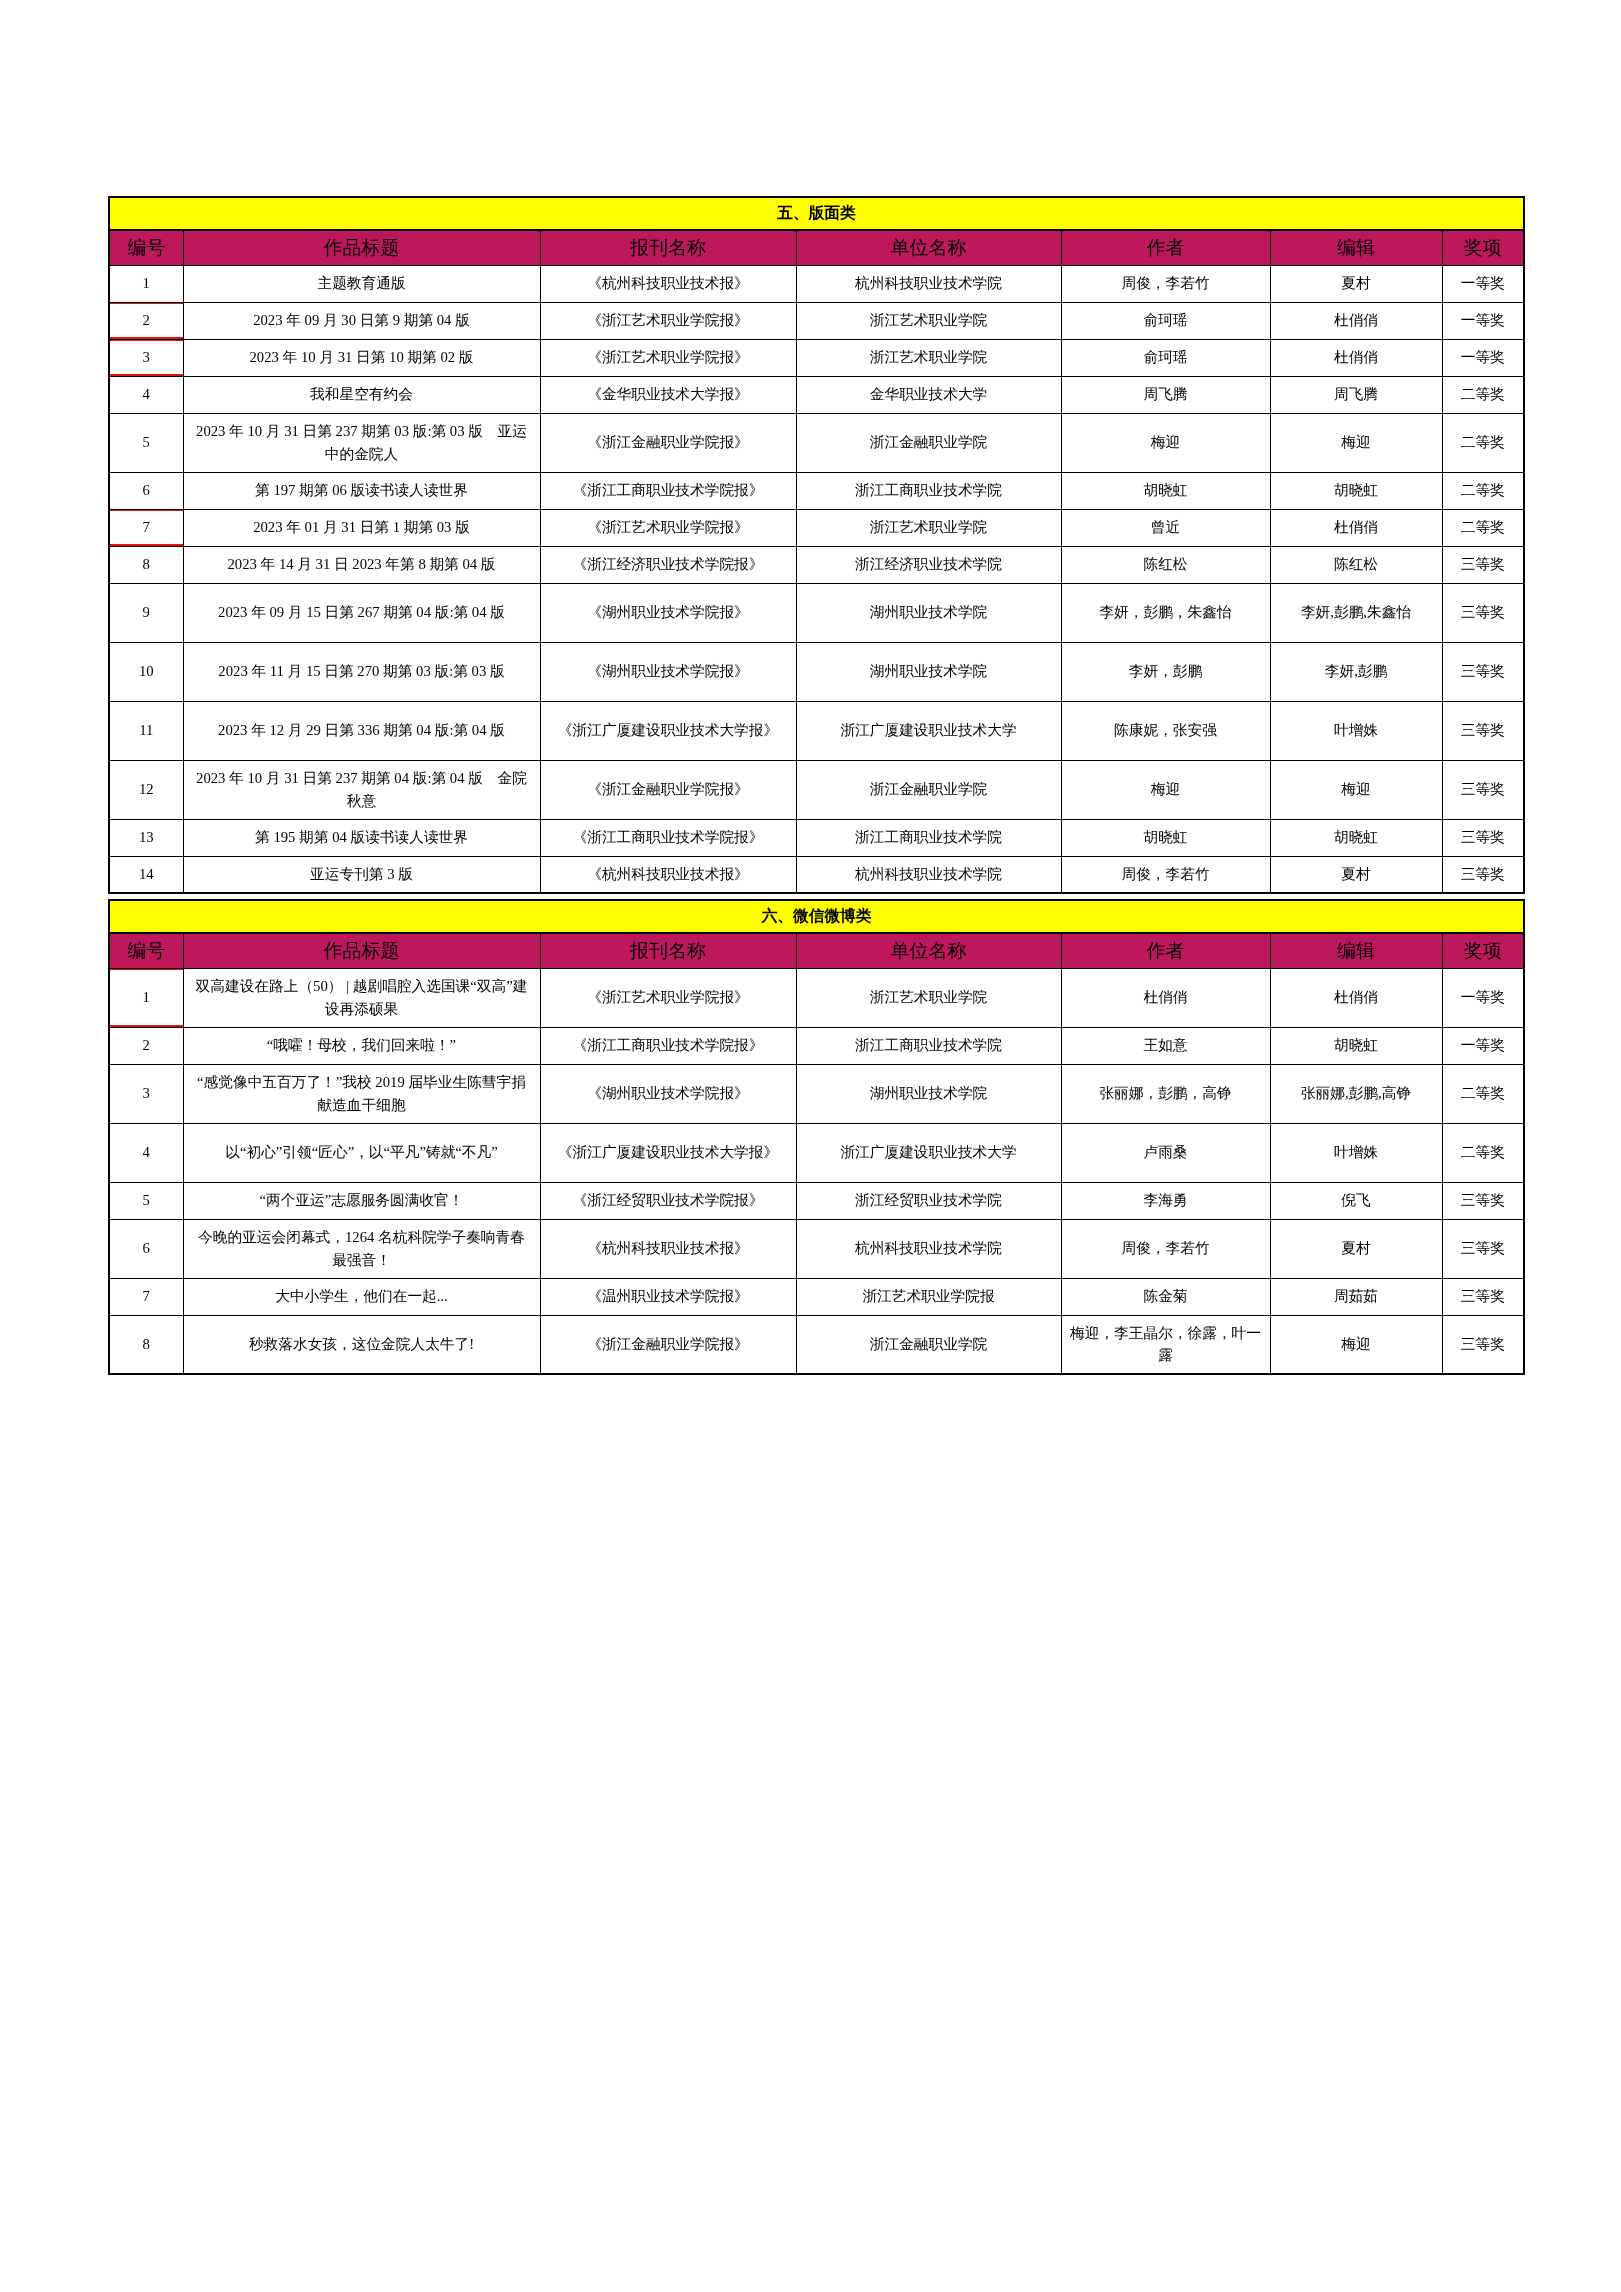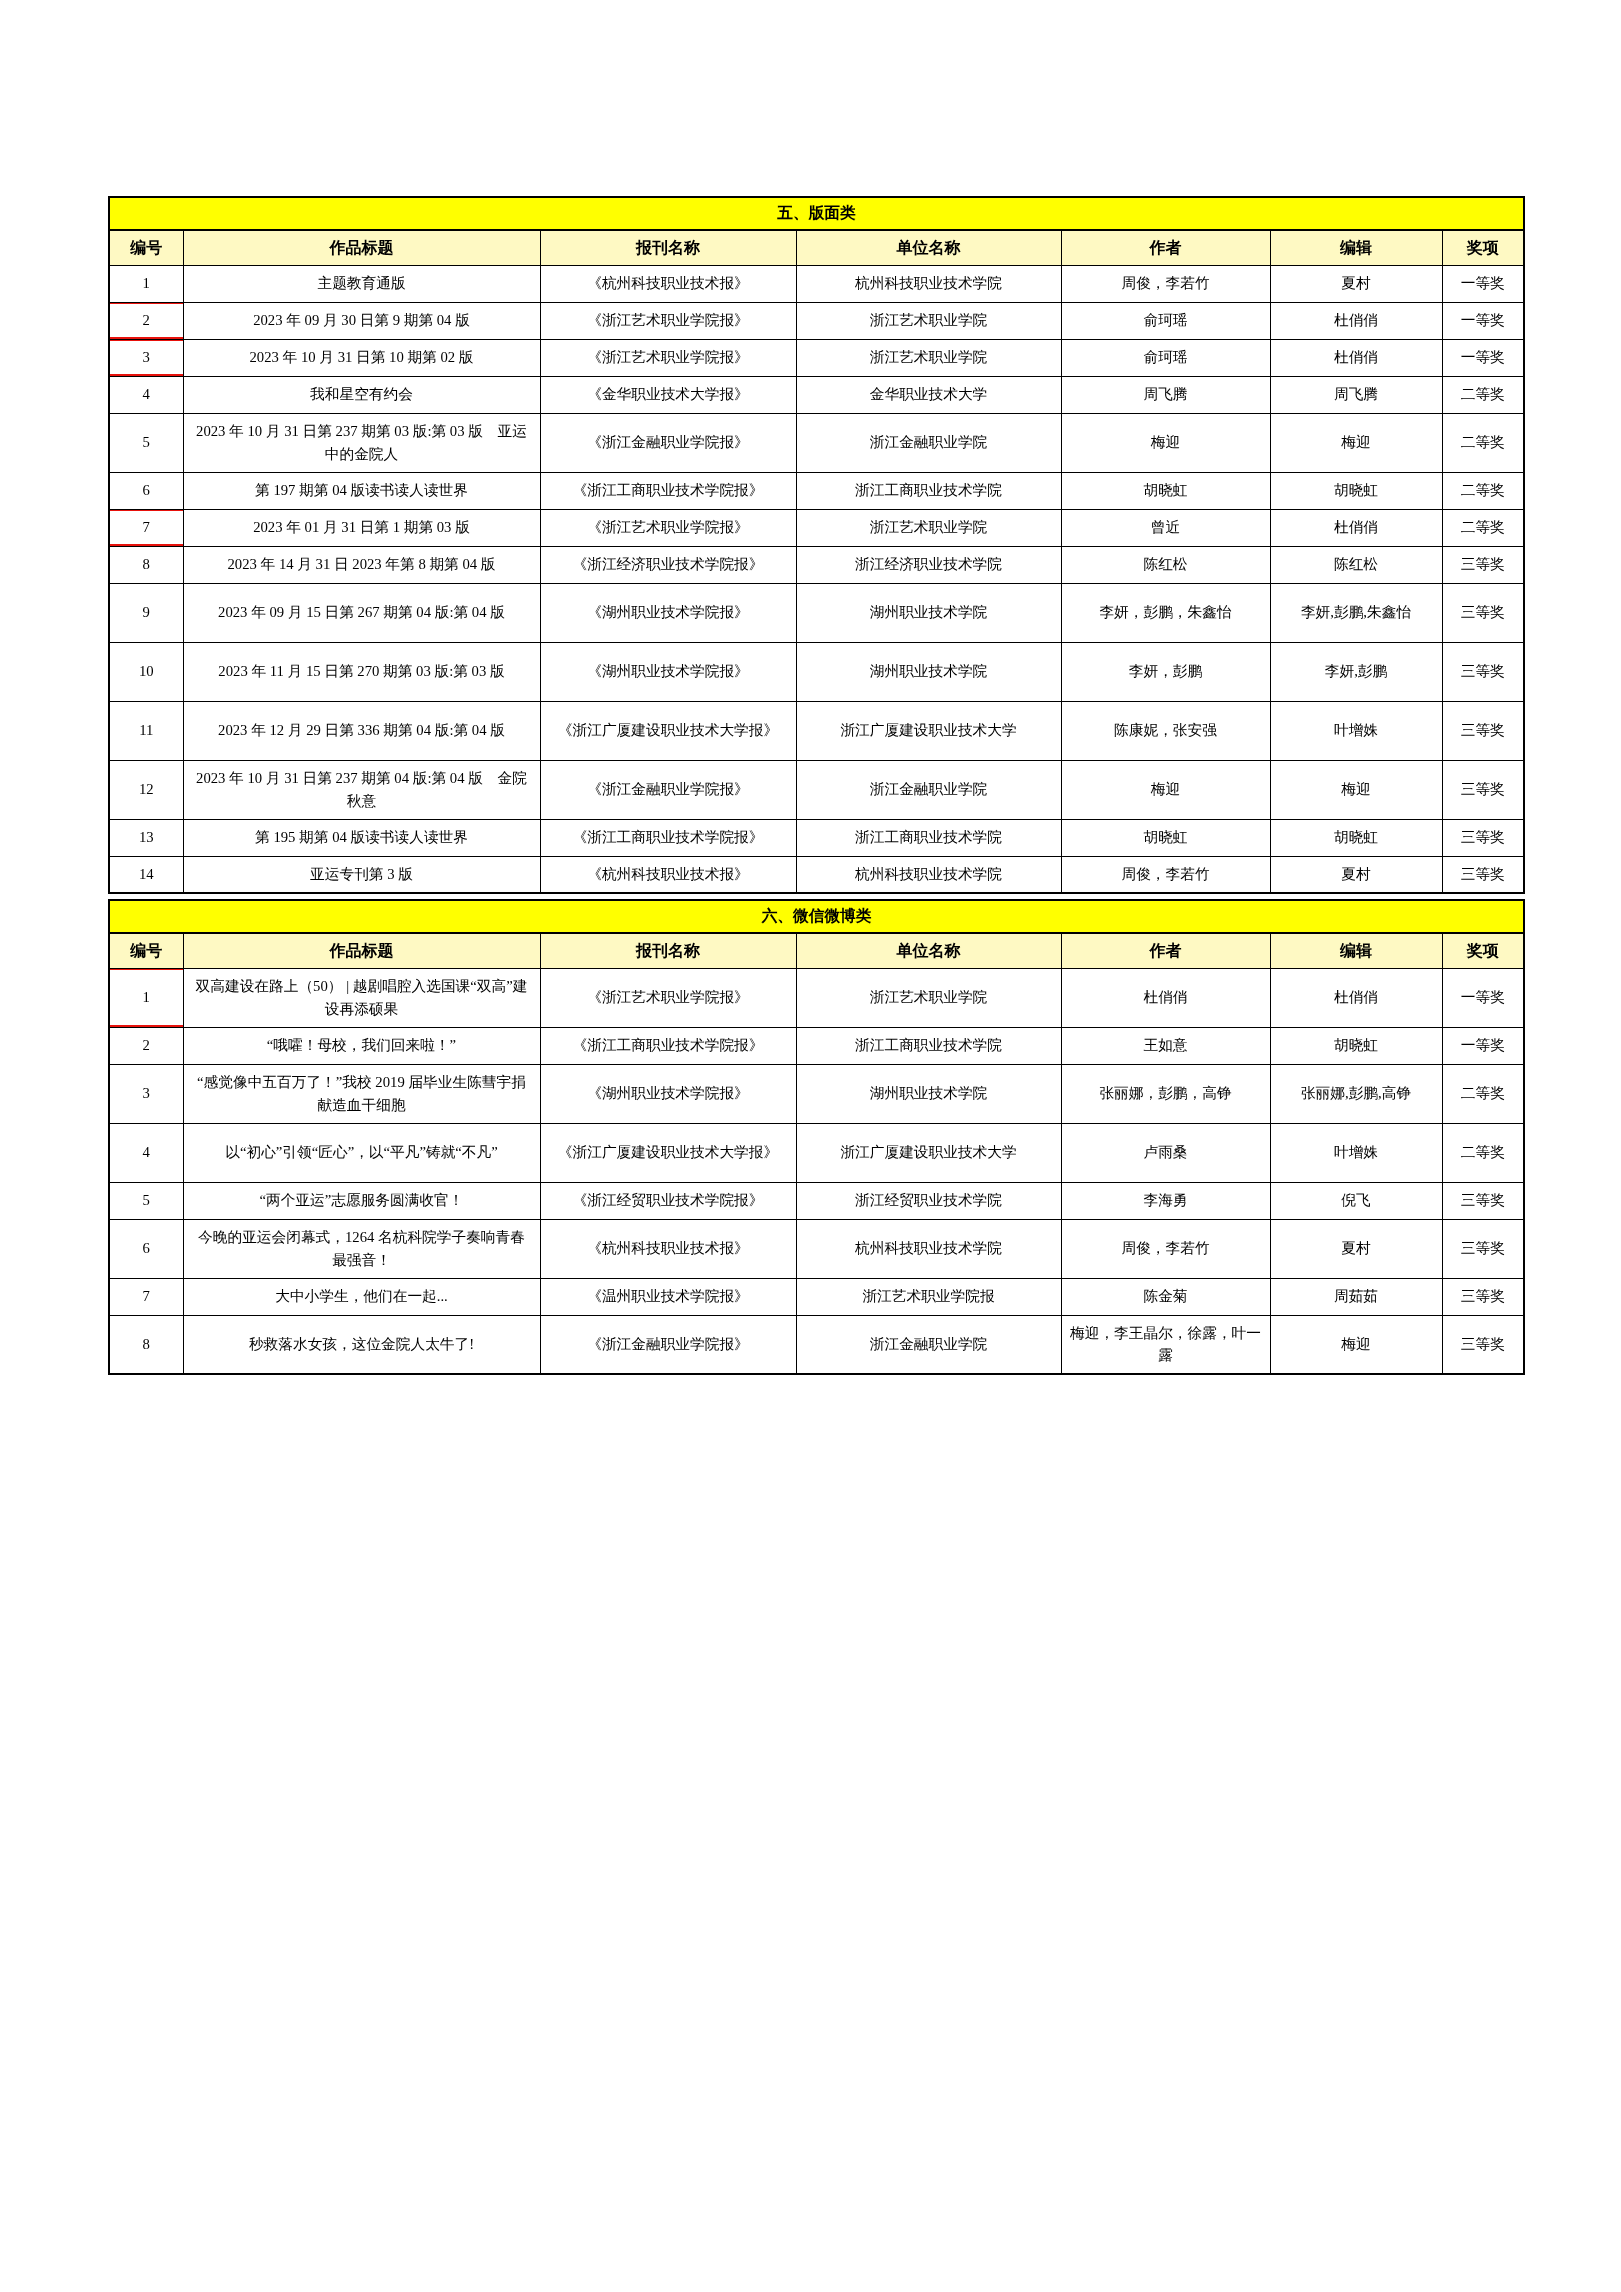"编号" thead tr.cols th { background: #fef9c3 -> #be185d; font-size: 16px -> 19px; font-weight: bold -> normal }
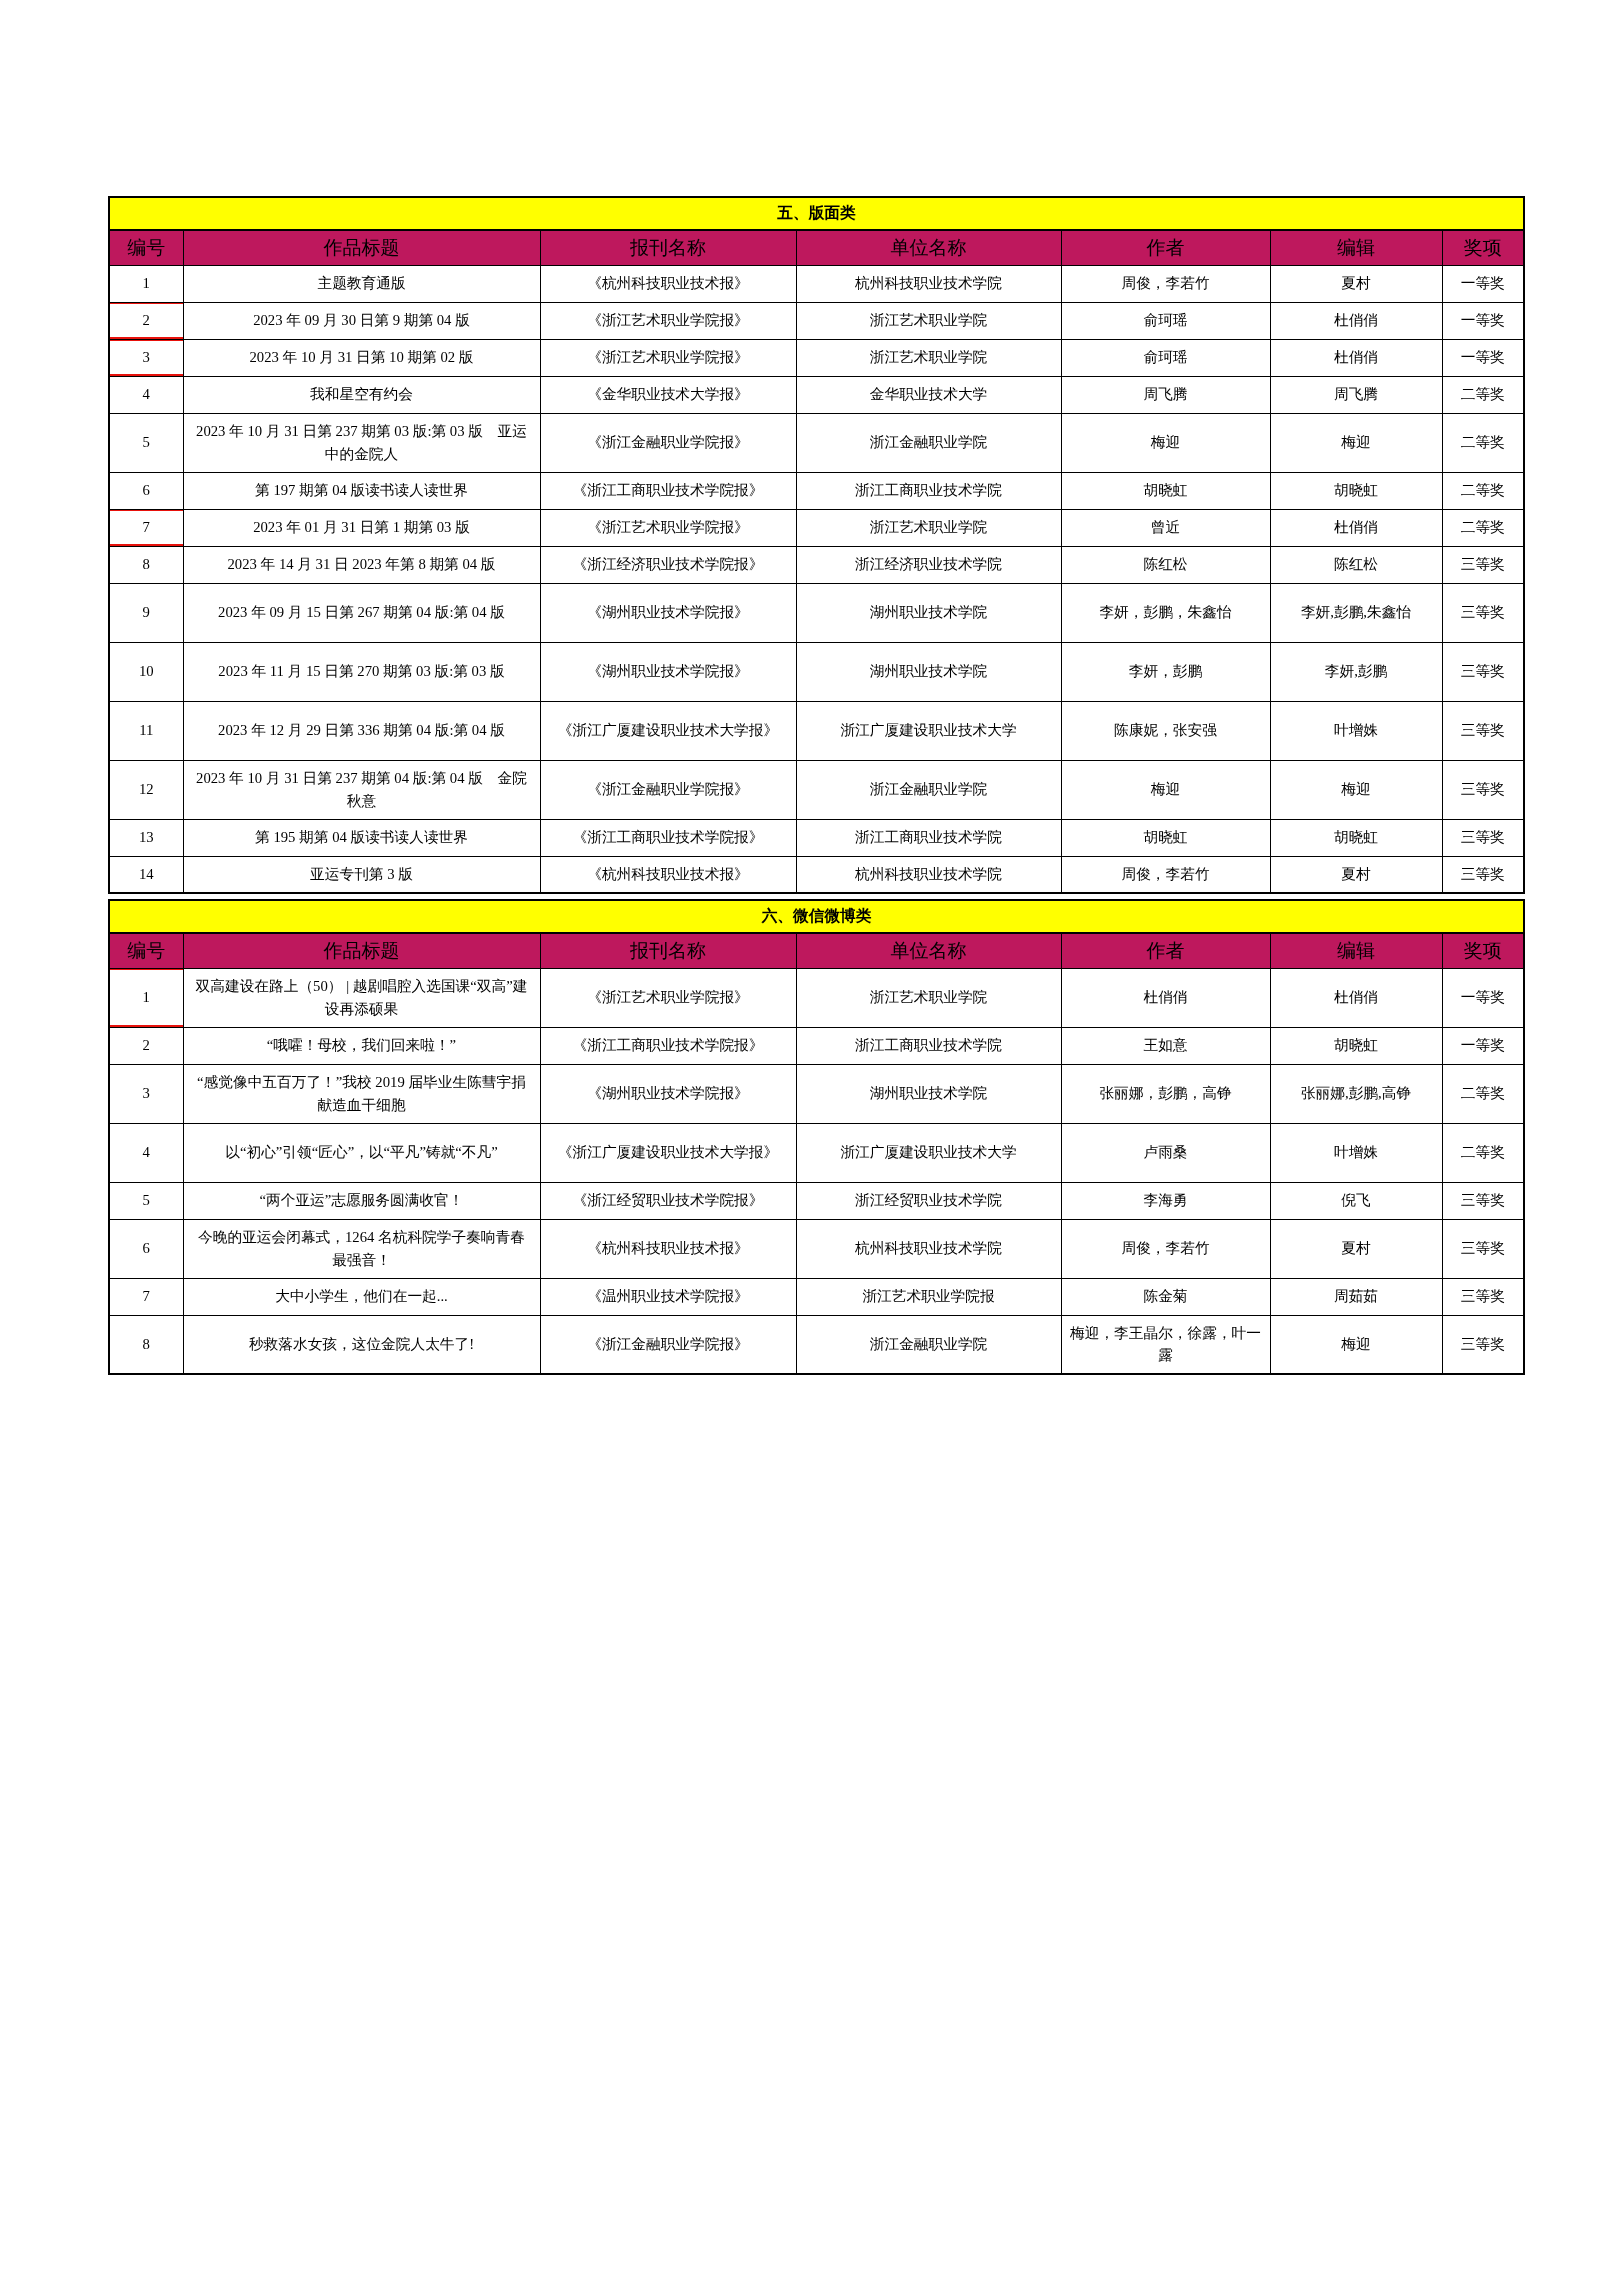"第 197 期第 04 版读书读人读世界" span.cell-text { text: 04 -> 06 }
